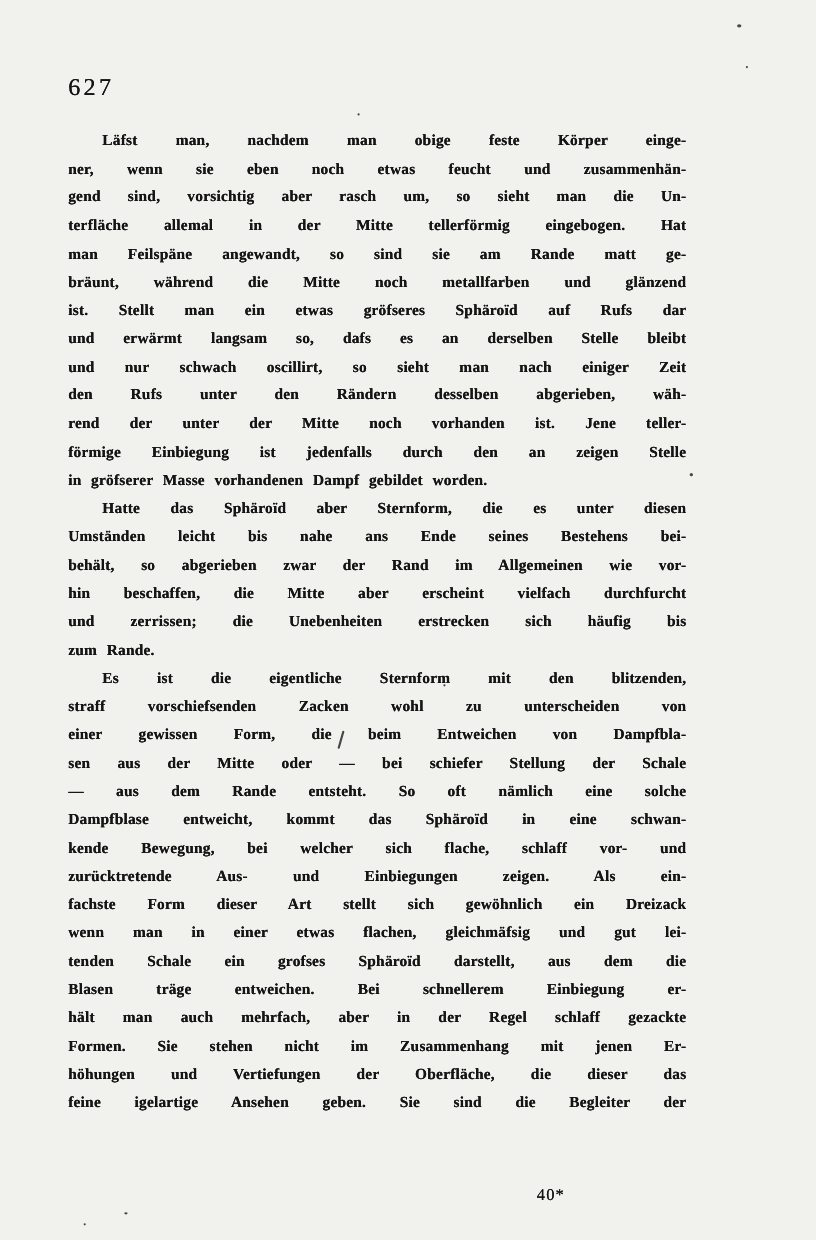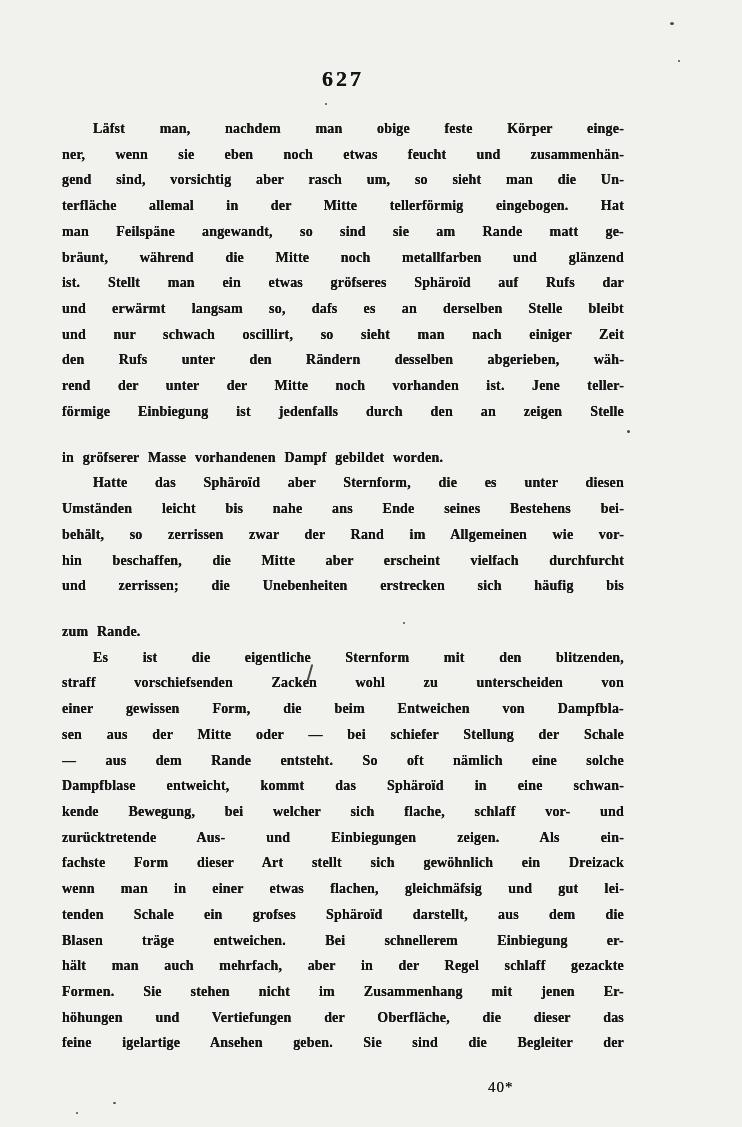"627" .folio { font-weight: bold -> normal; text-align: center -> left }
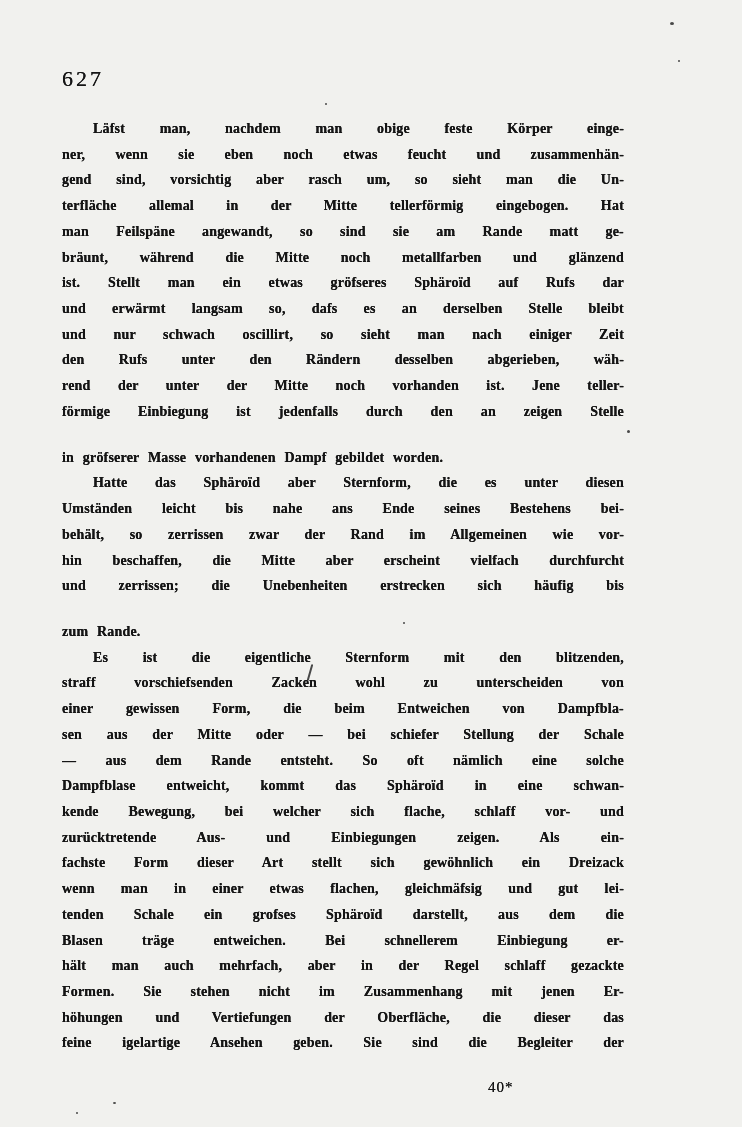"in gröfserer Masse vorhandenen Dampf" .line.nojust { margin-top: 20px -> none }
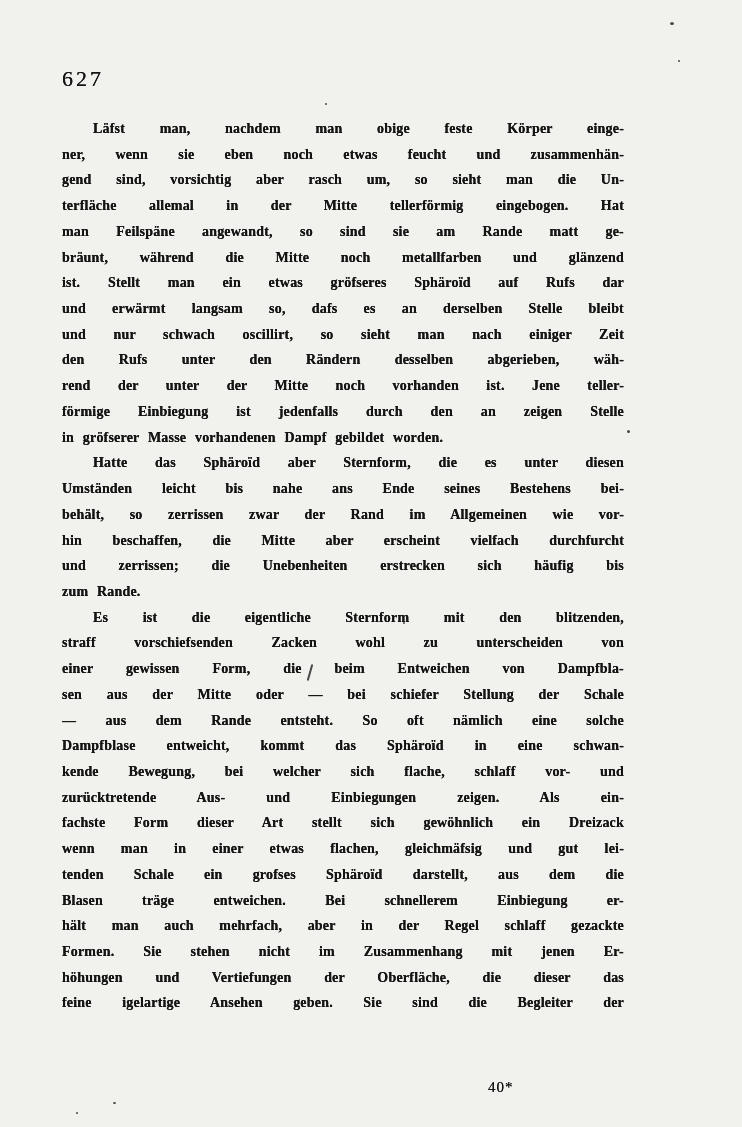"behält, so zerrissen zwar der" div.line { text: zerrissen -> abgerieben }
